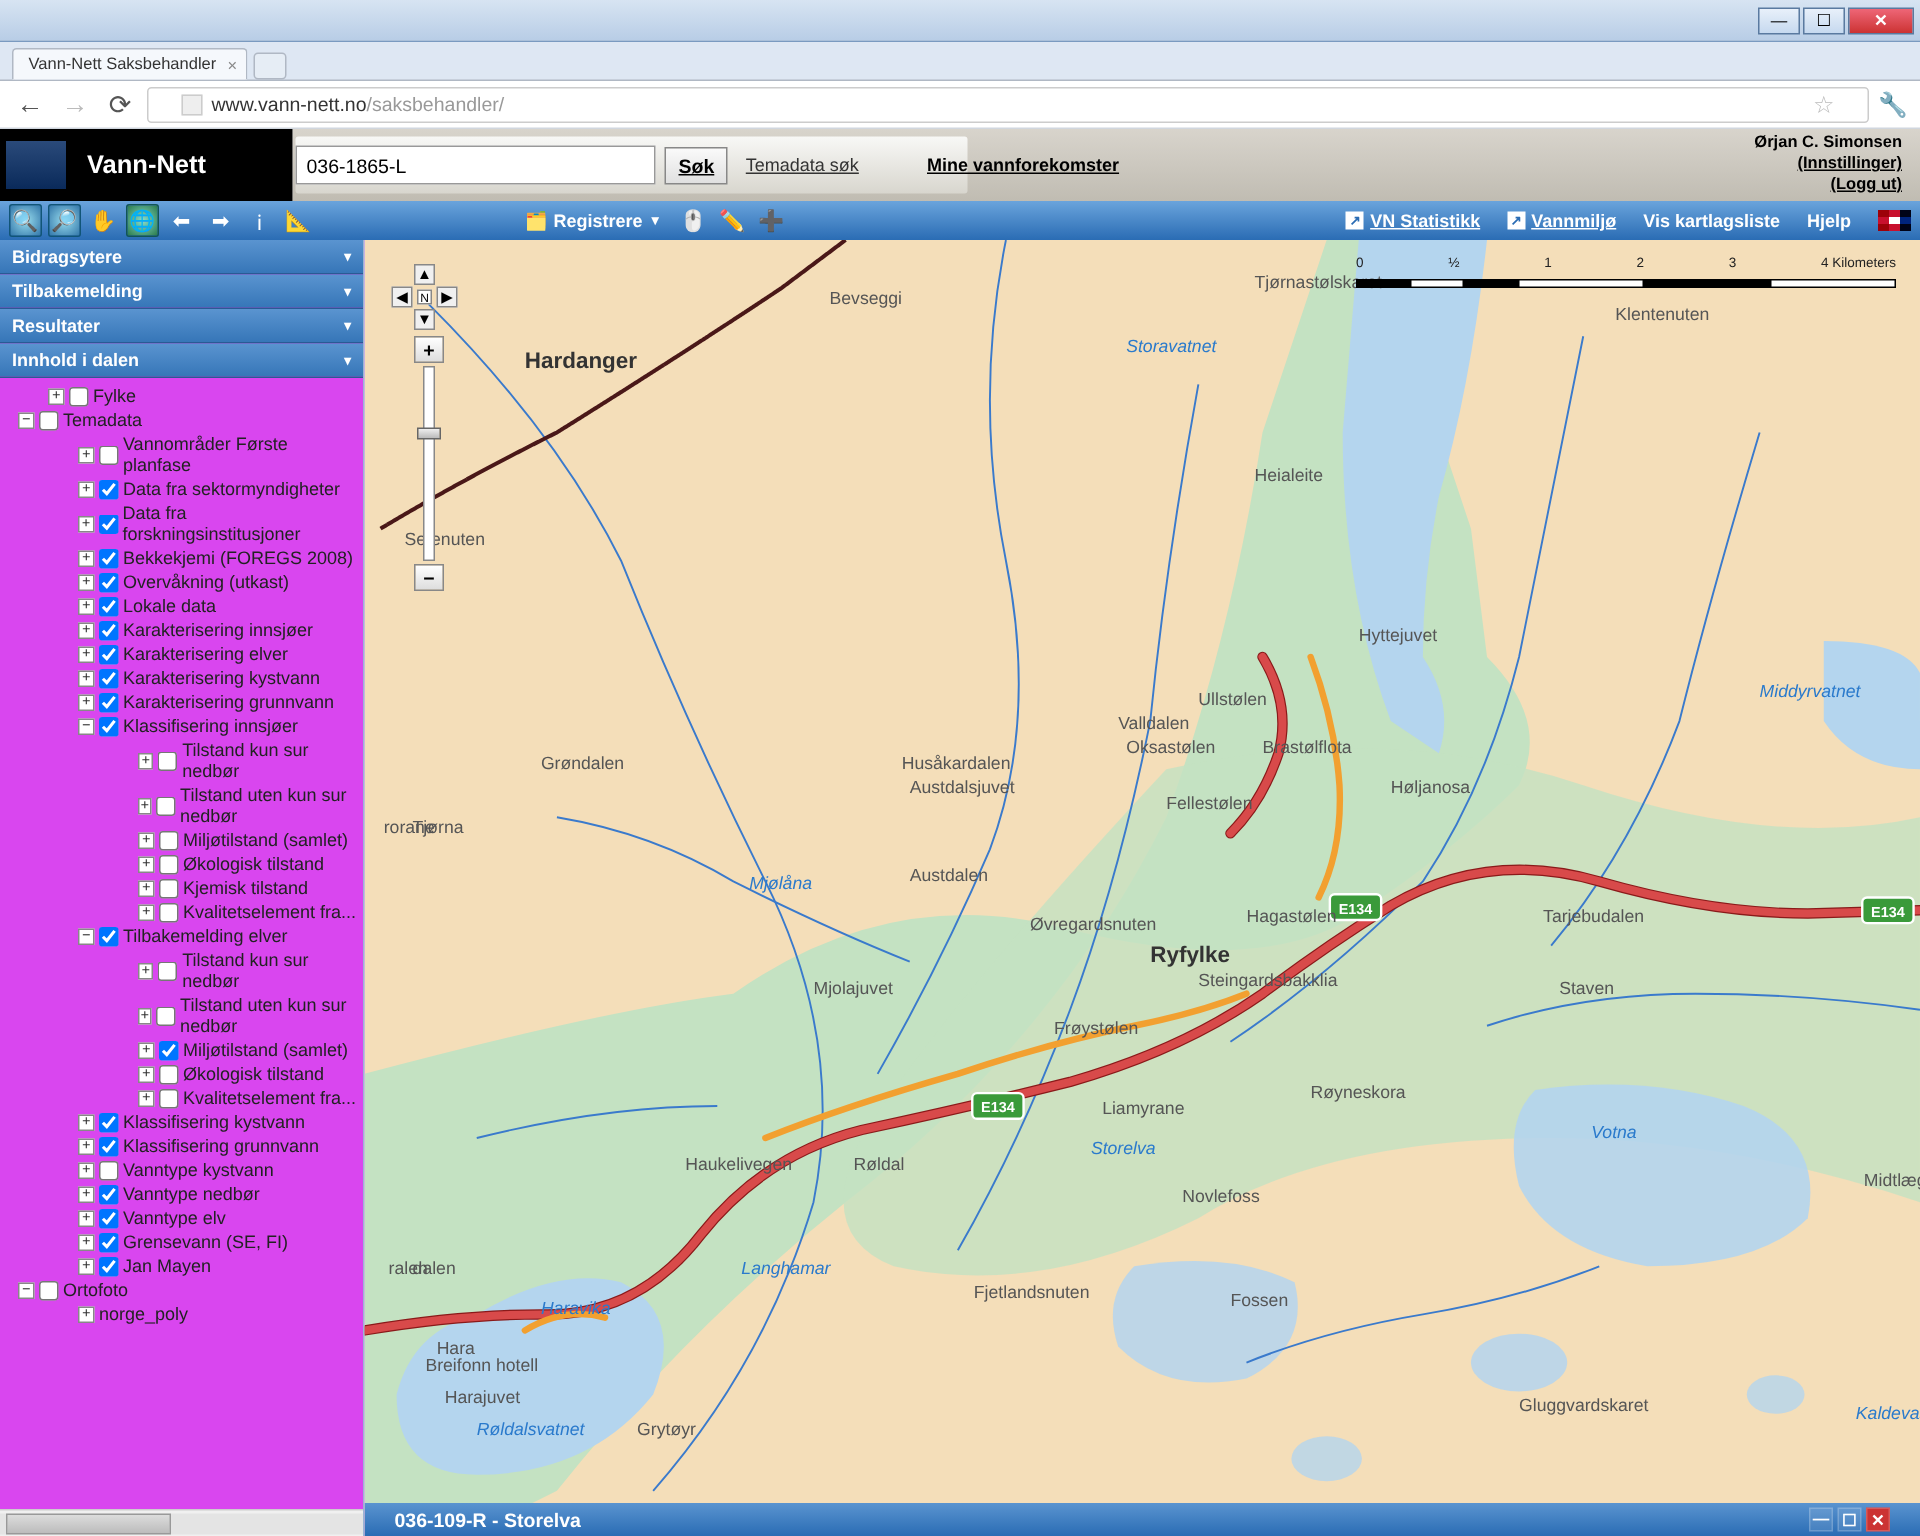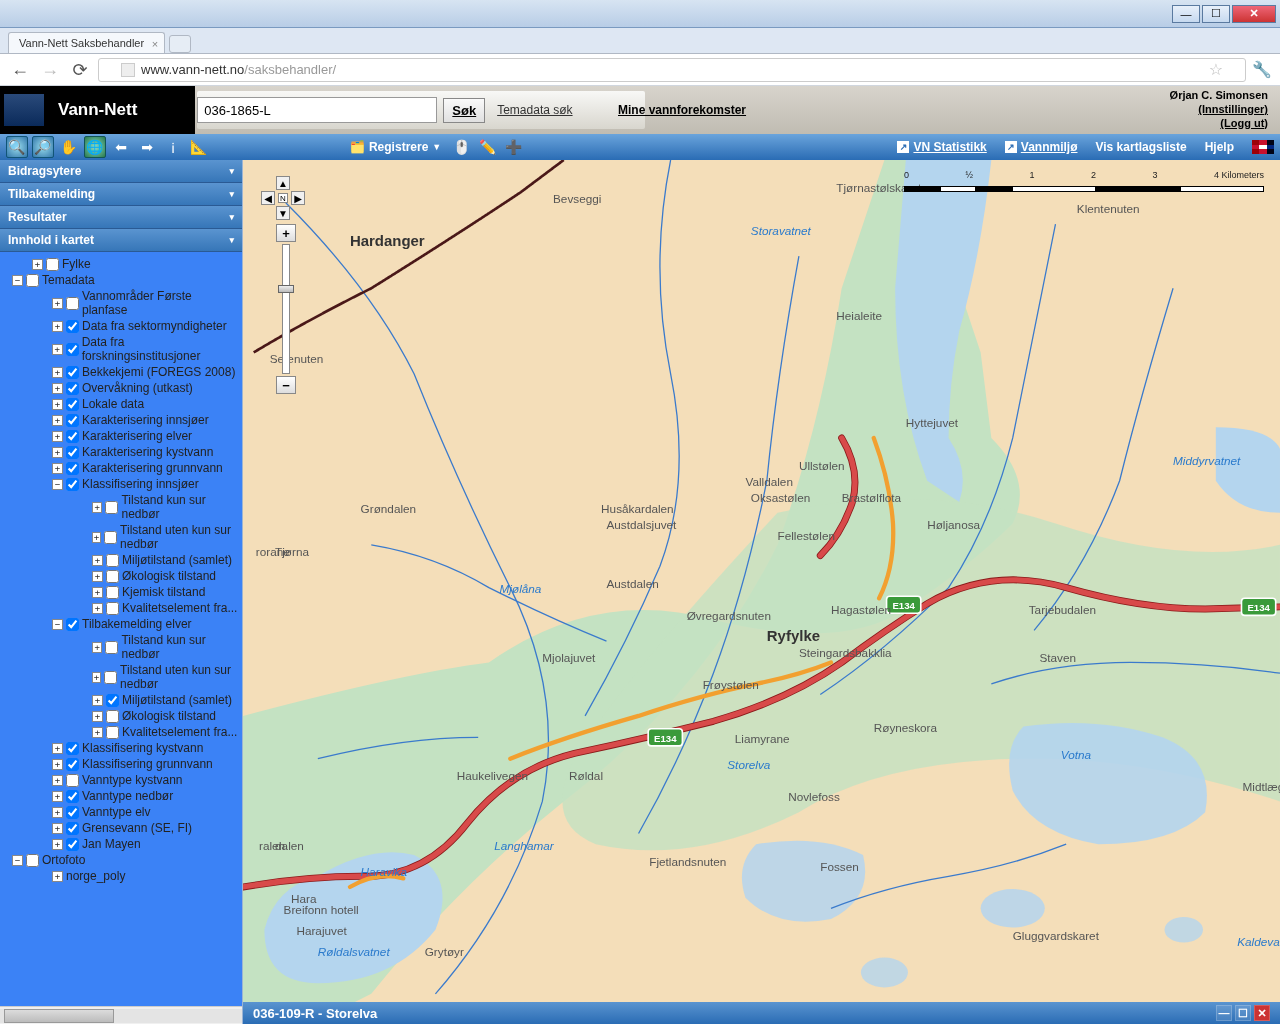"Bidragsytere" .sidebar { background: #3b82f6 -> #d946ef }
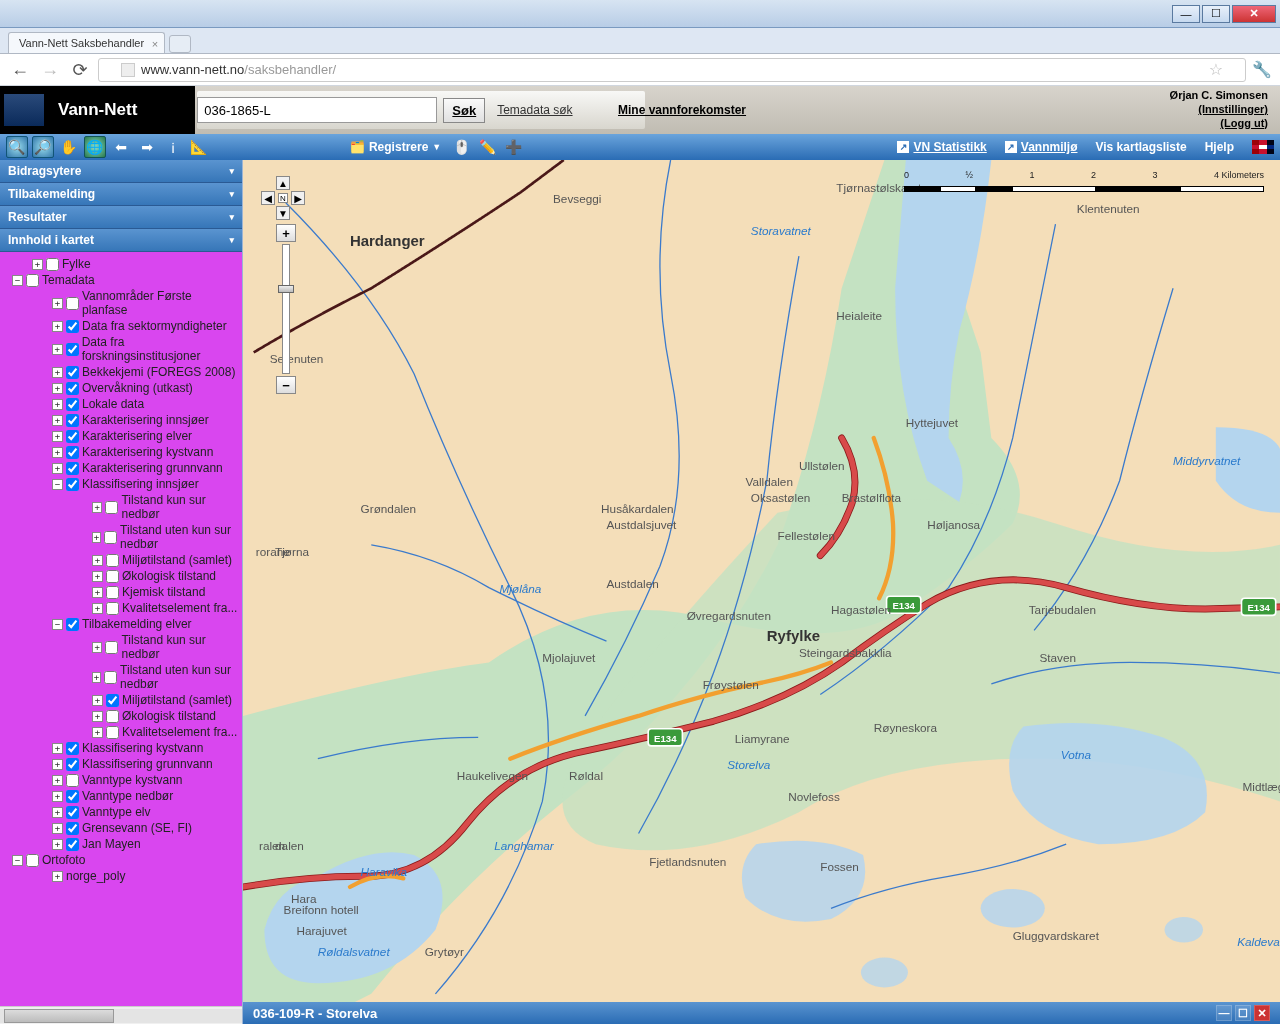"Innhold i kartet" span { text: kartet -> dalen }
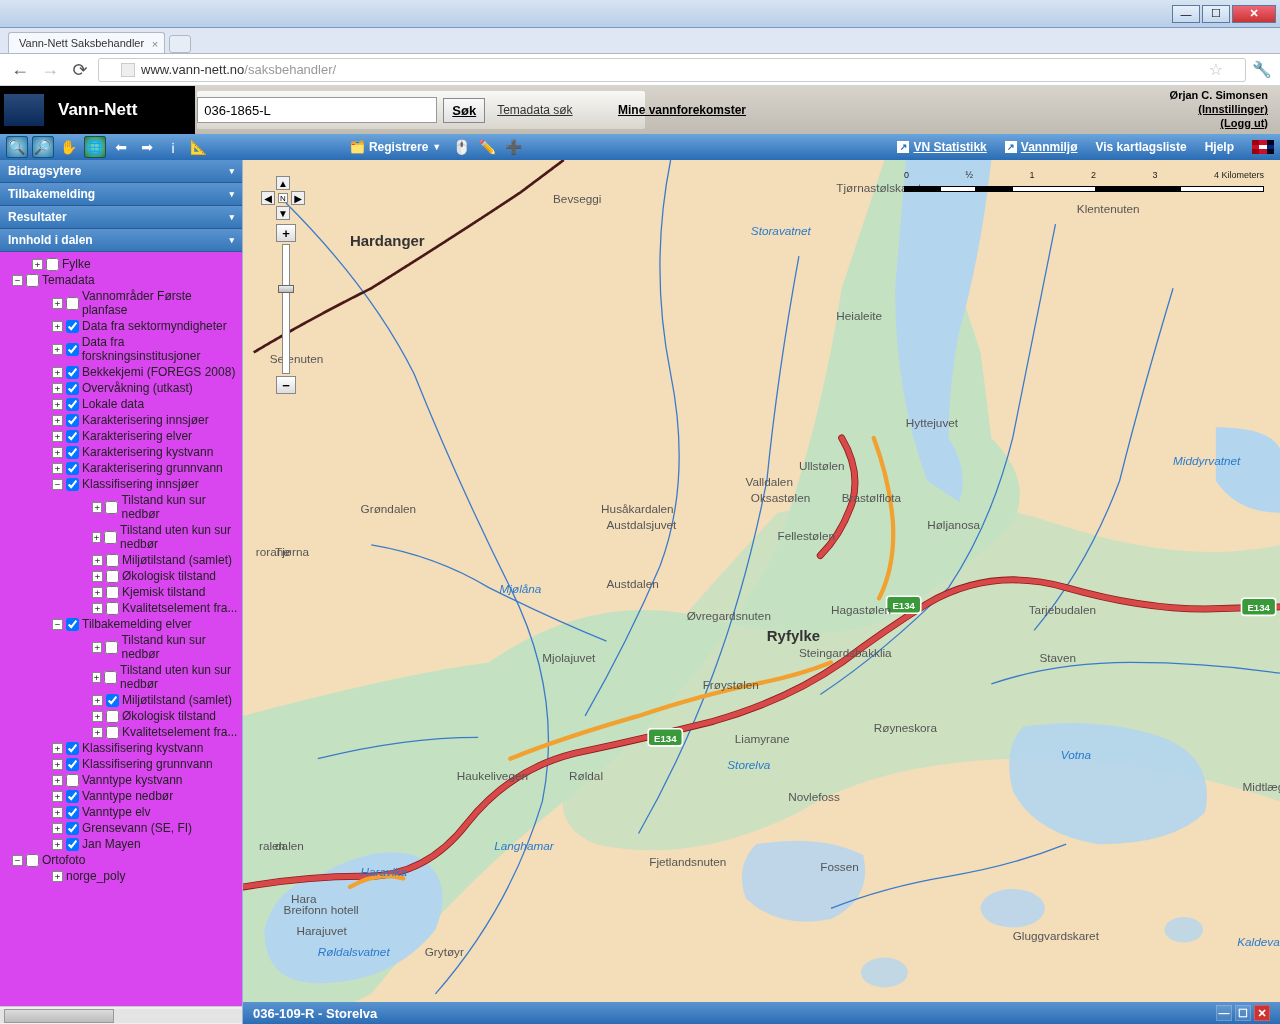"036-109-R - Storelva" .map-footer { padding: 0 10px -> 0 20px }
